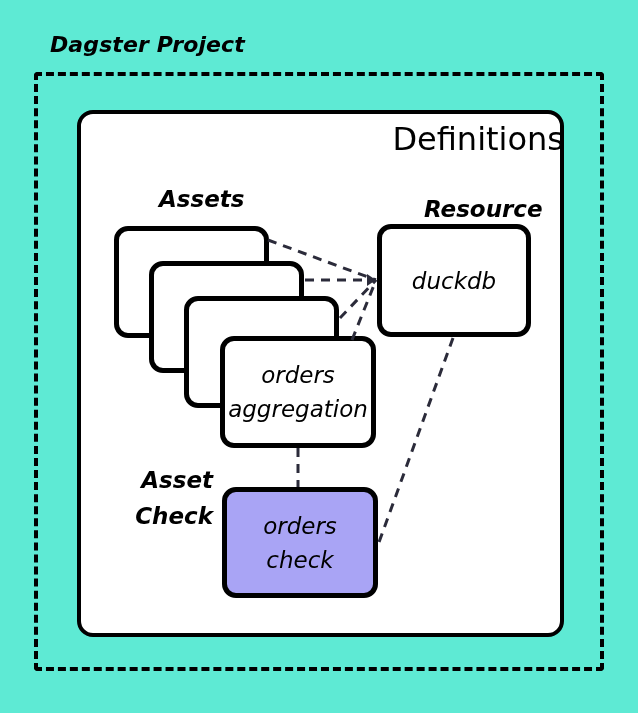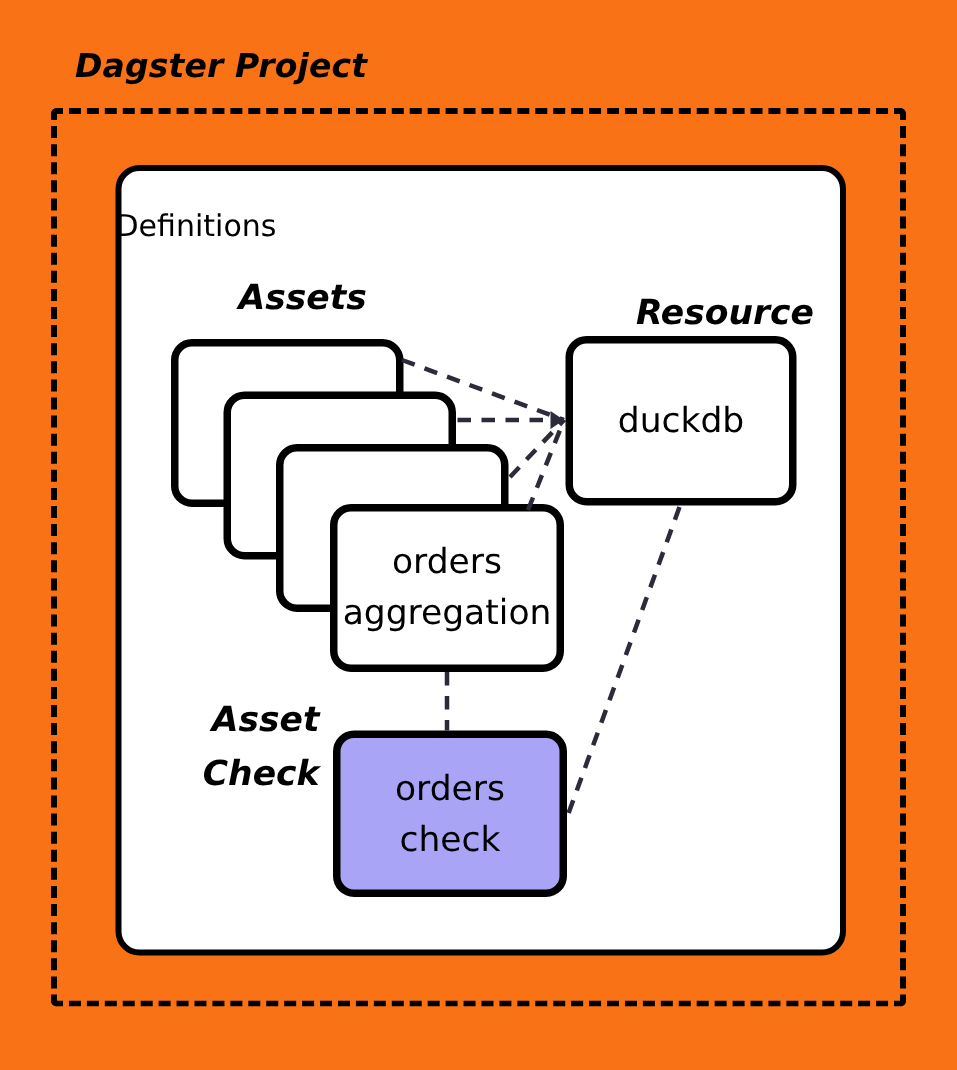"Dagster Project" #canvas { background: #f97316 -> #5eead4 }
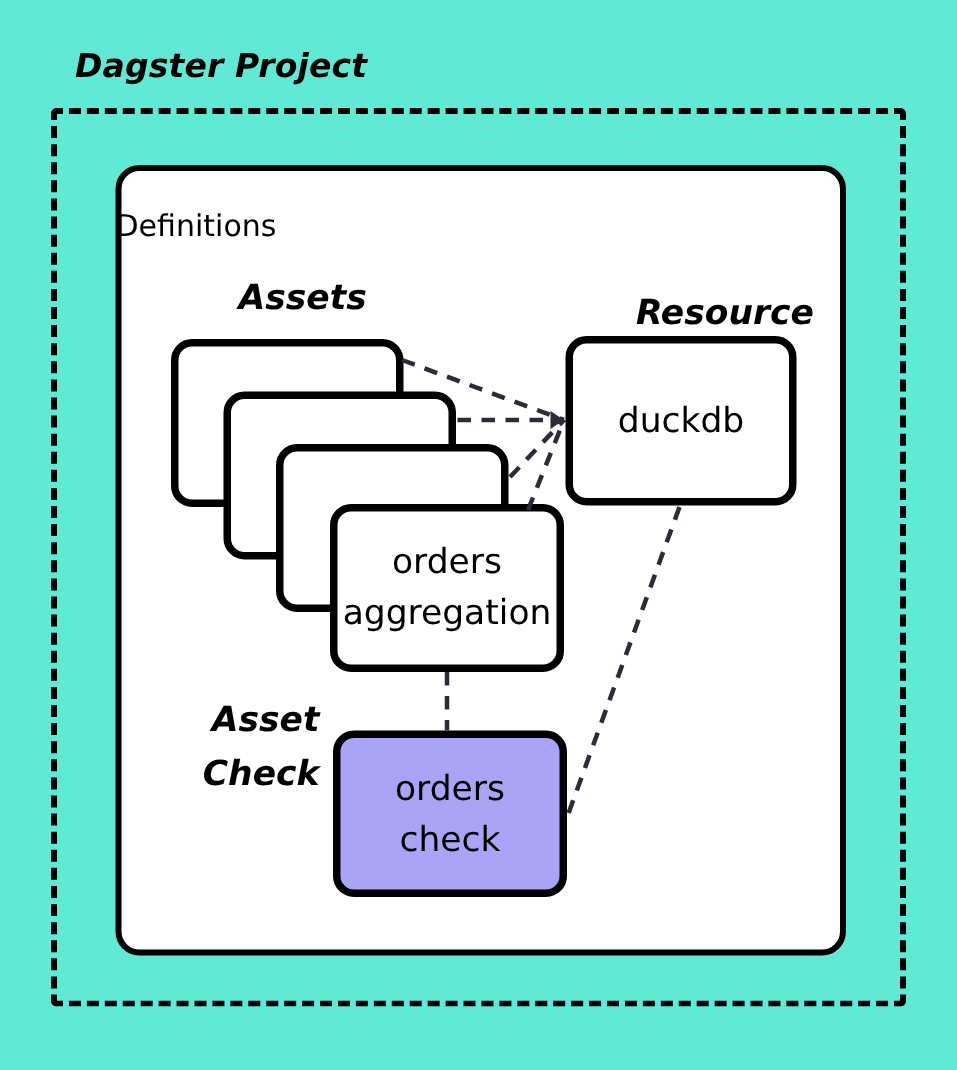"Definitions" .definitions-title { font-size: 20px -> 32px; text-align: left -> right; top: 138px -> 120px }
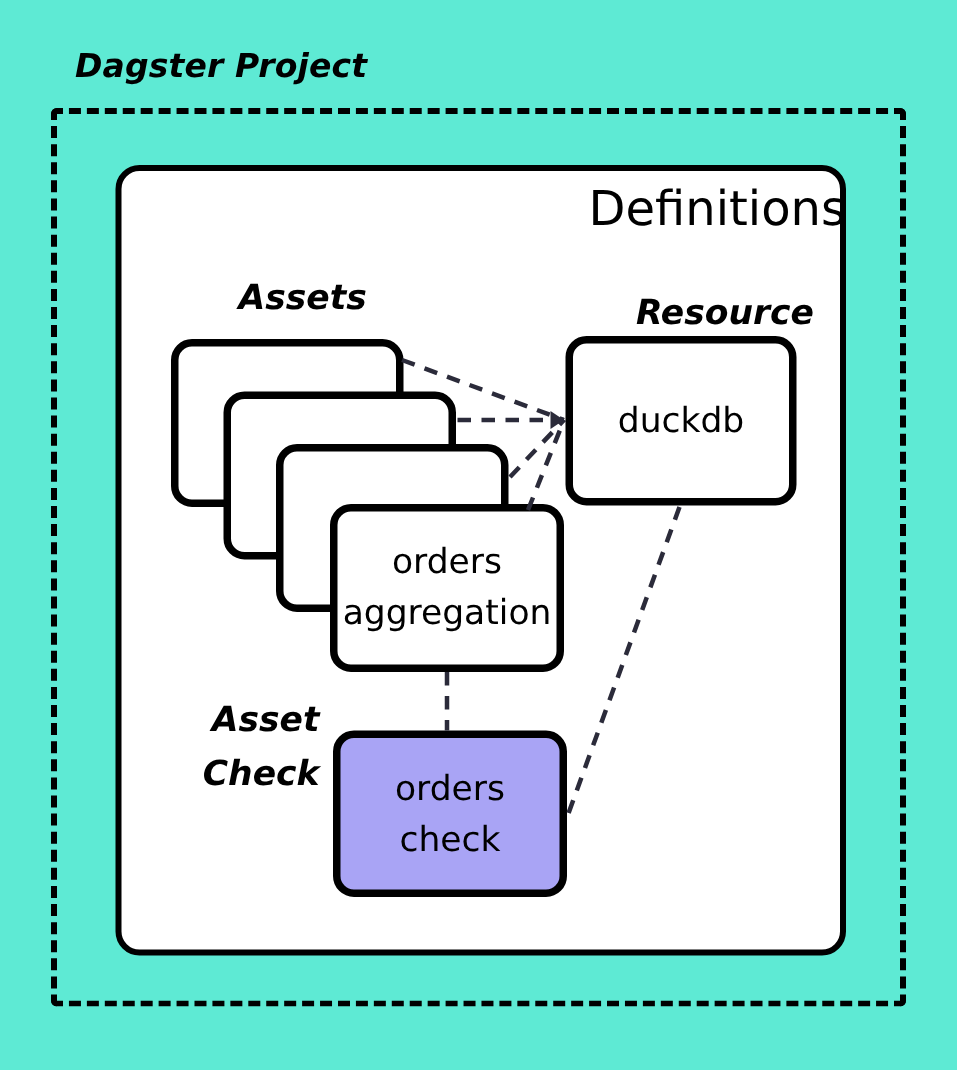"duckdb" .card-line { font-style: none -> italic }
